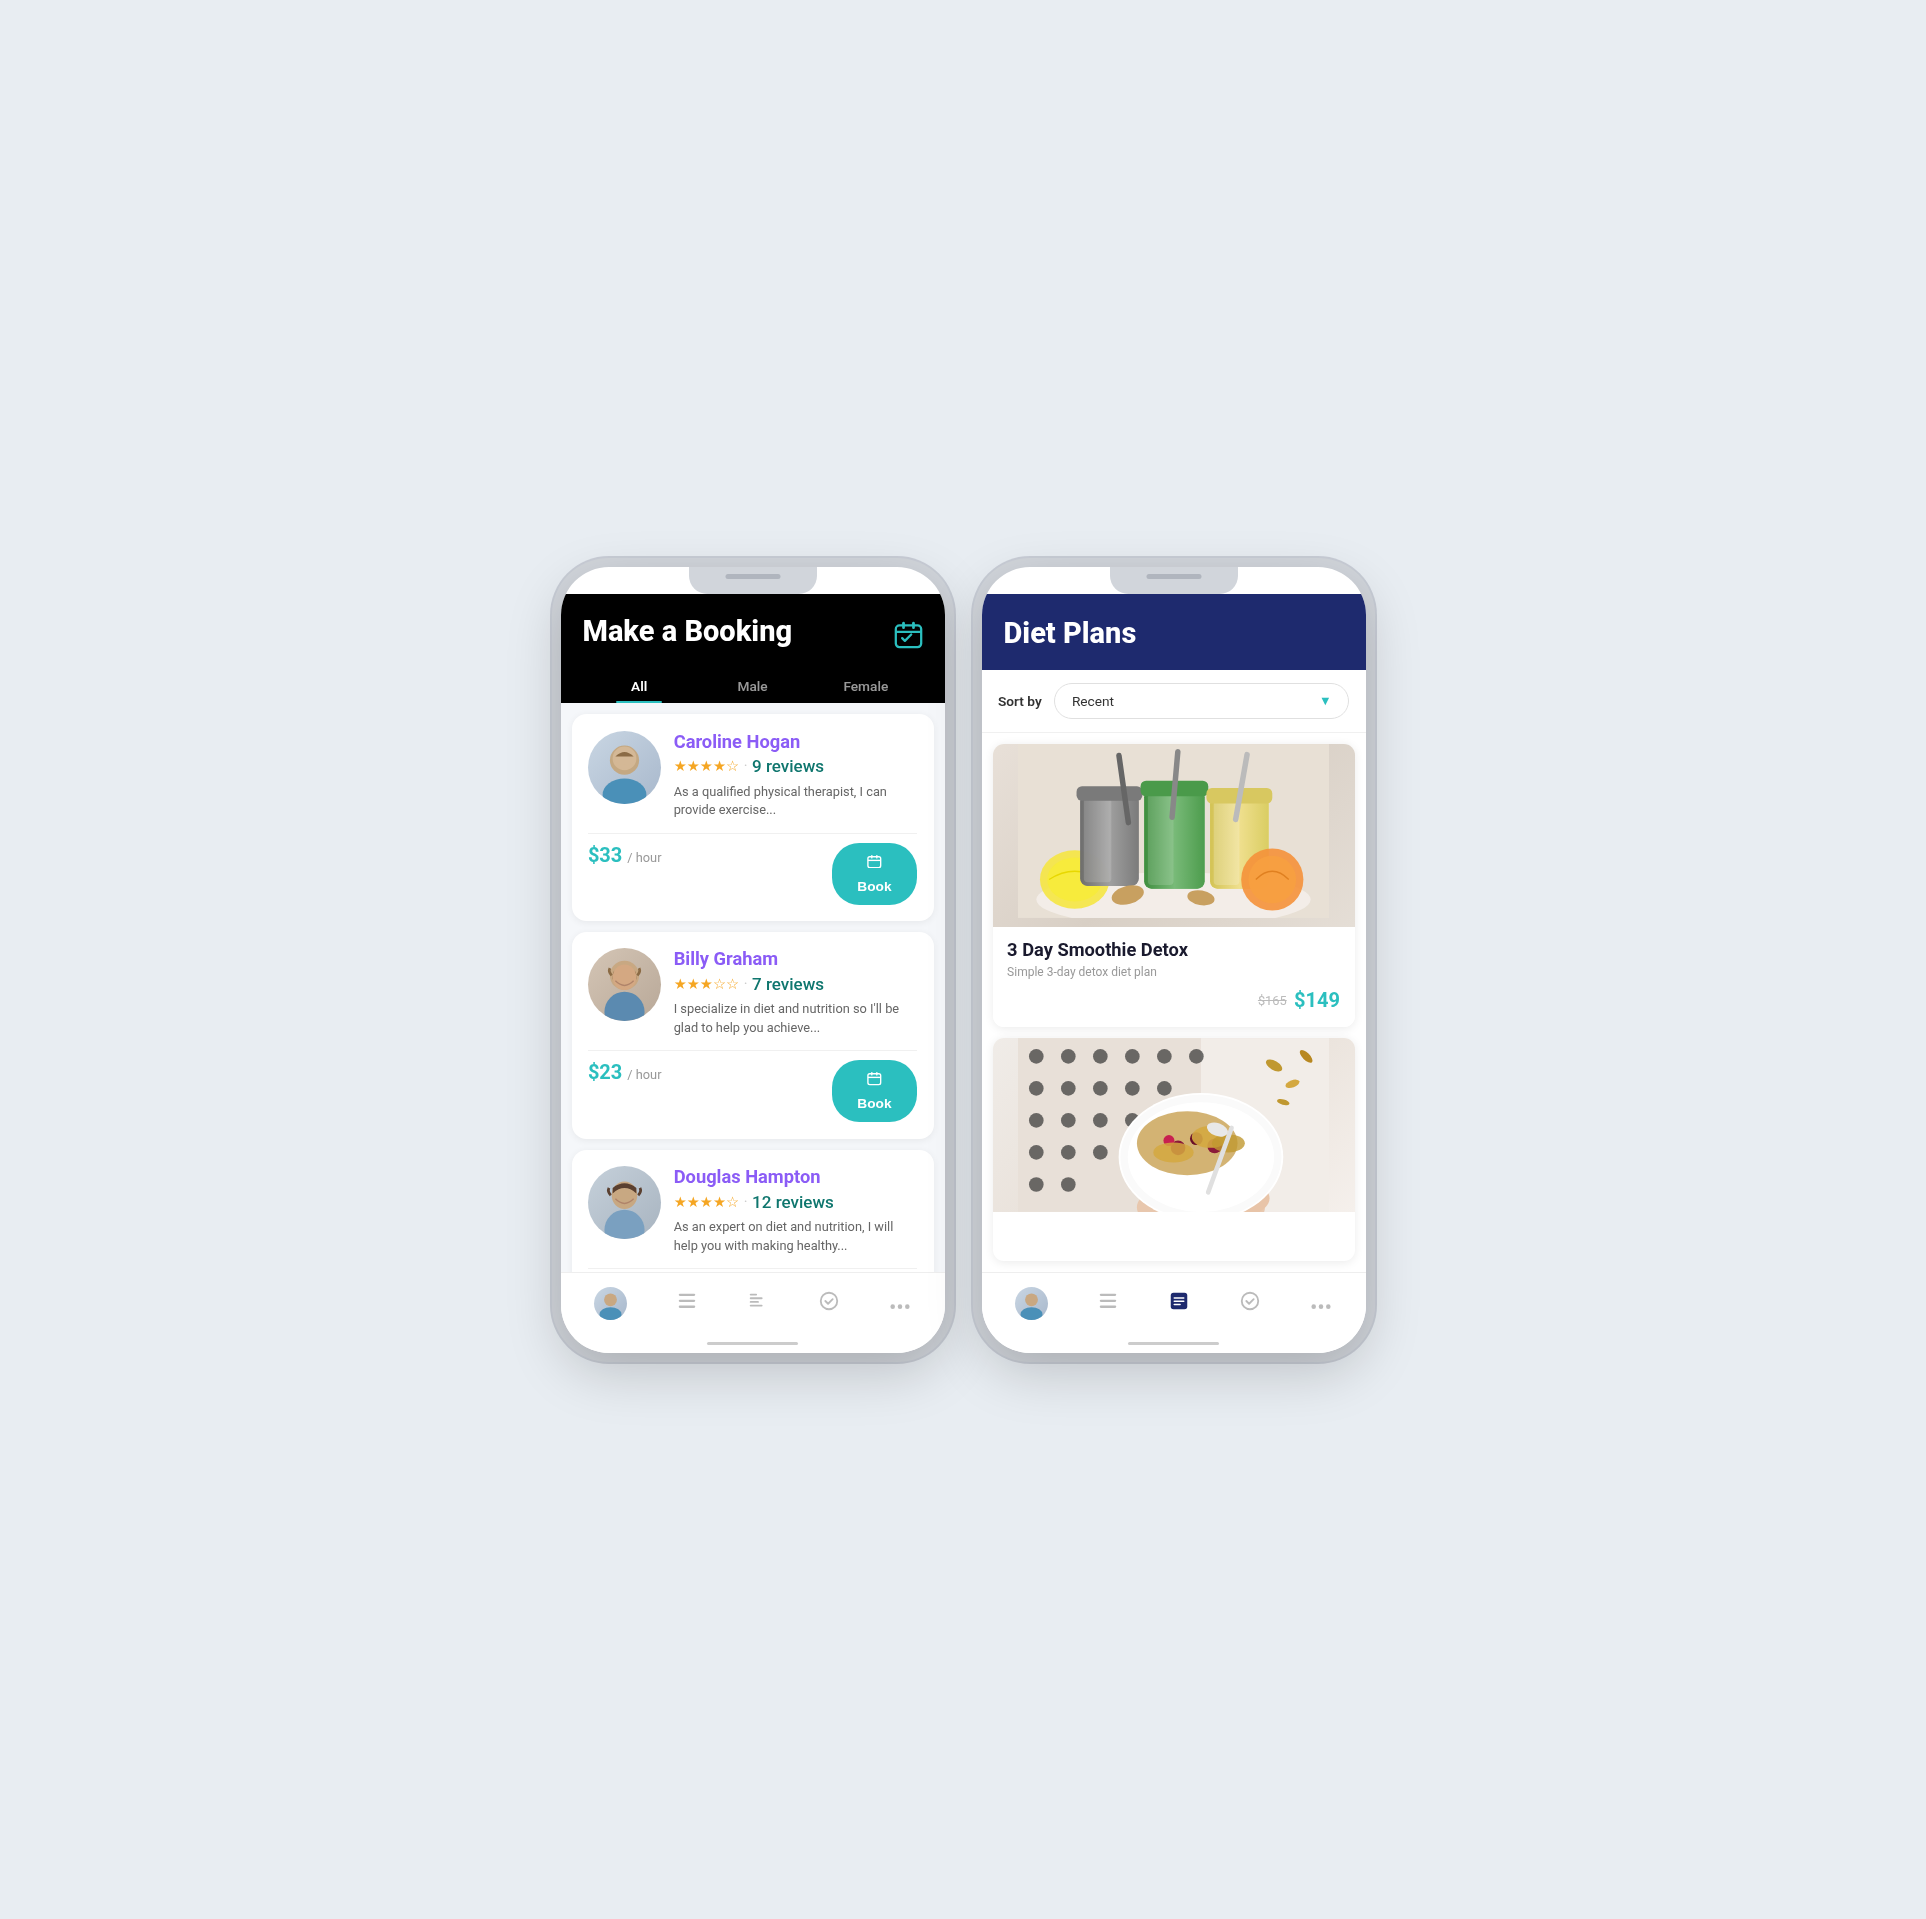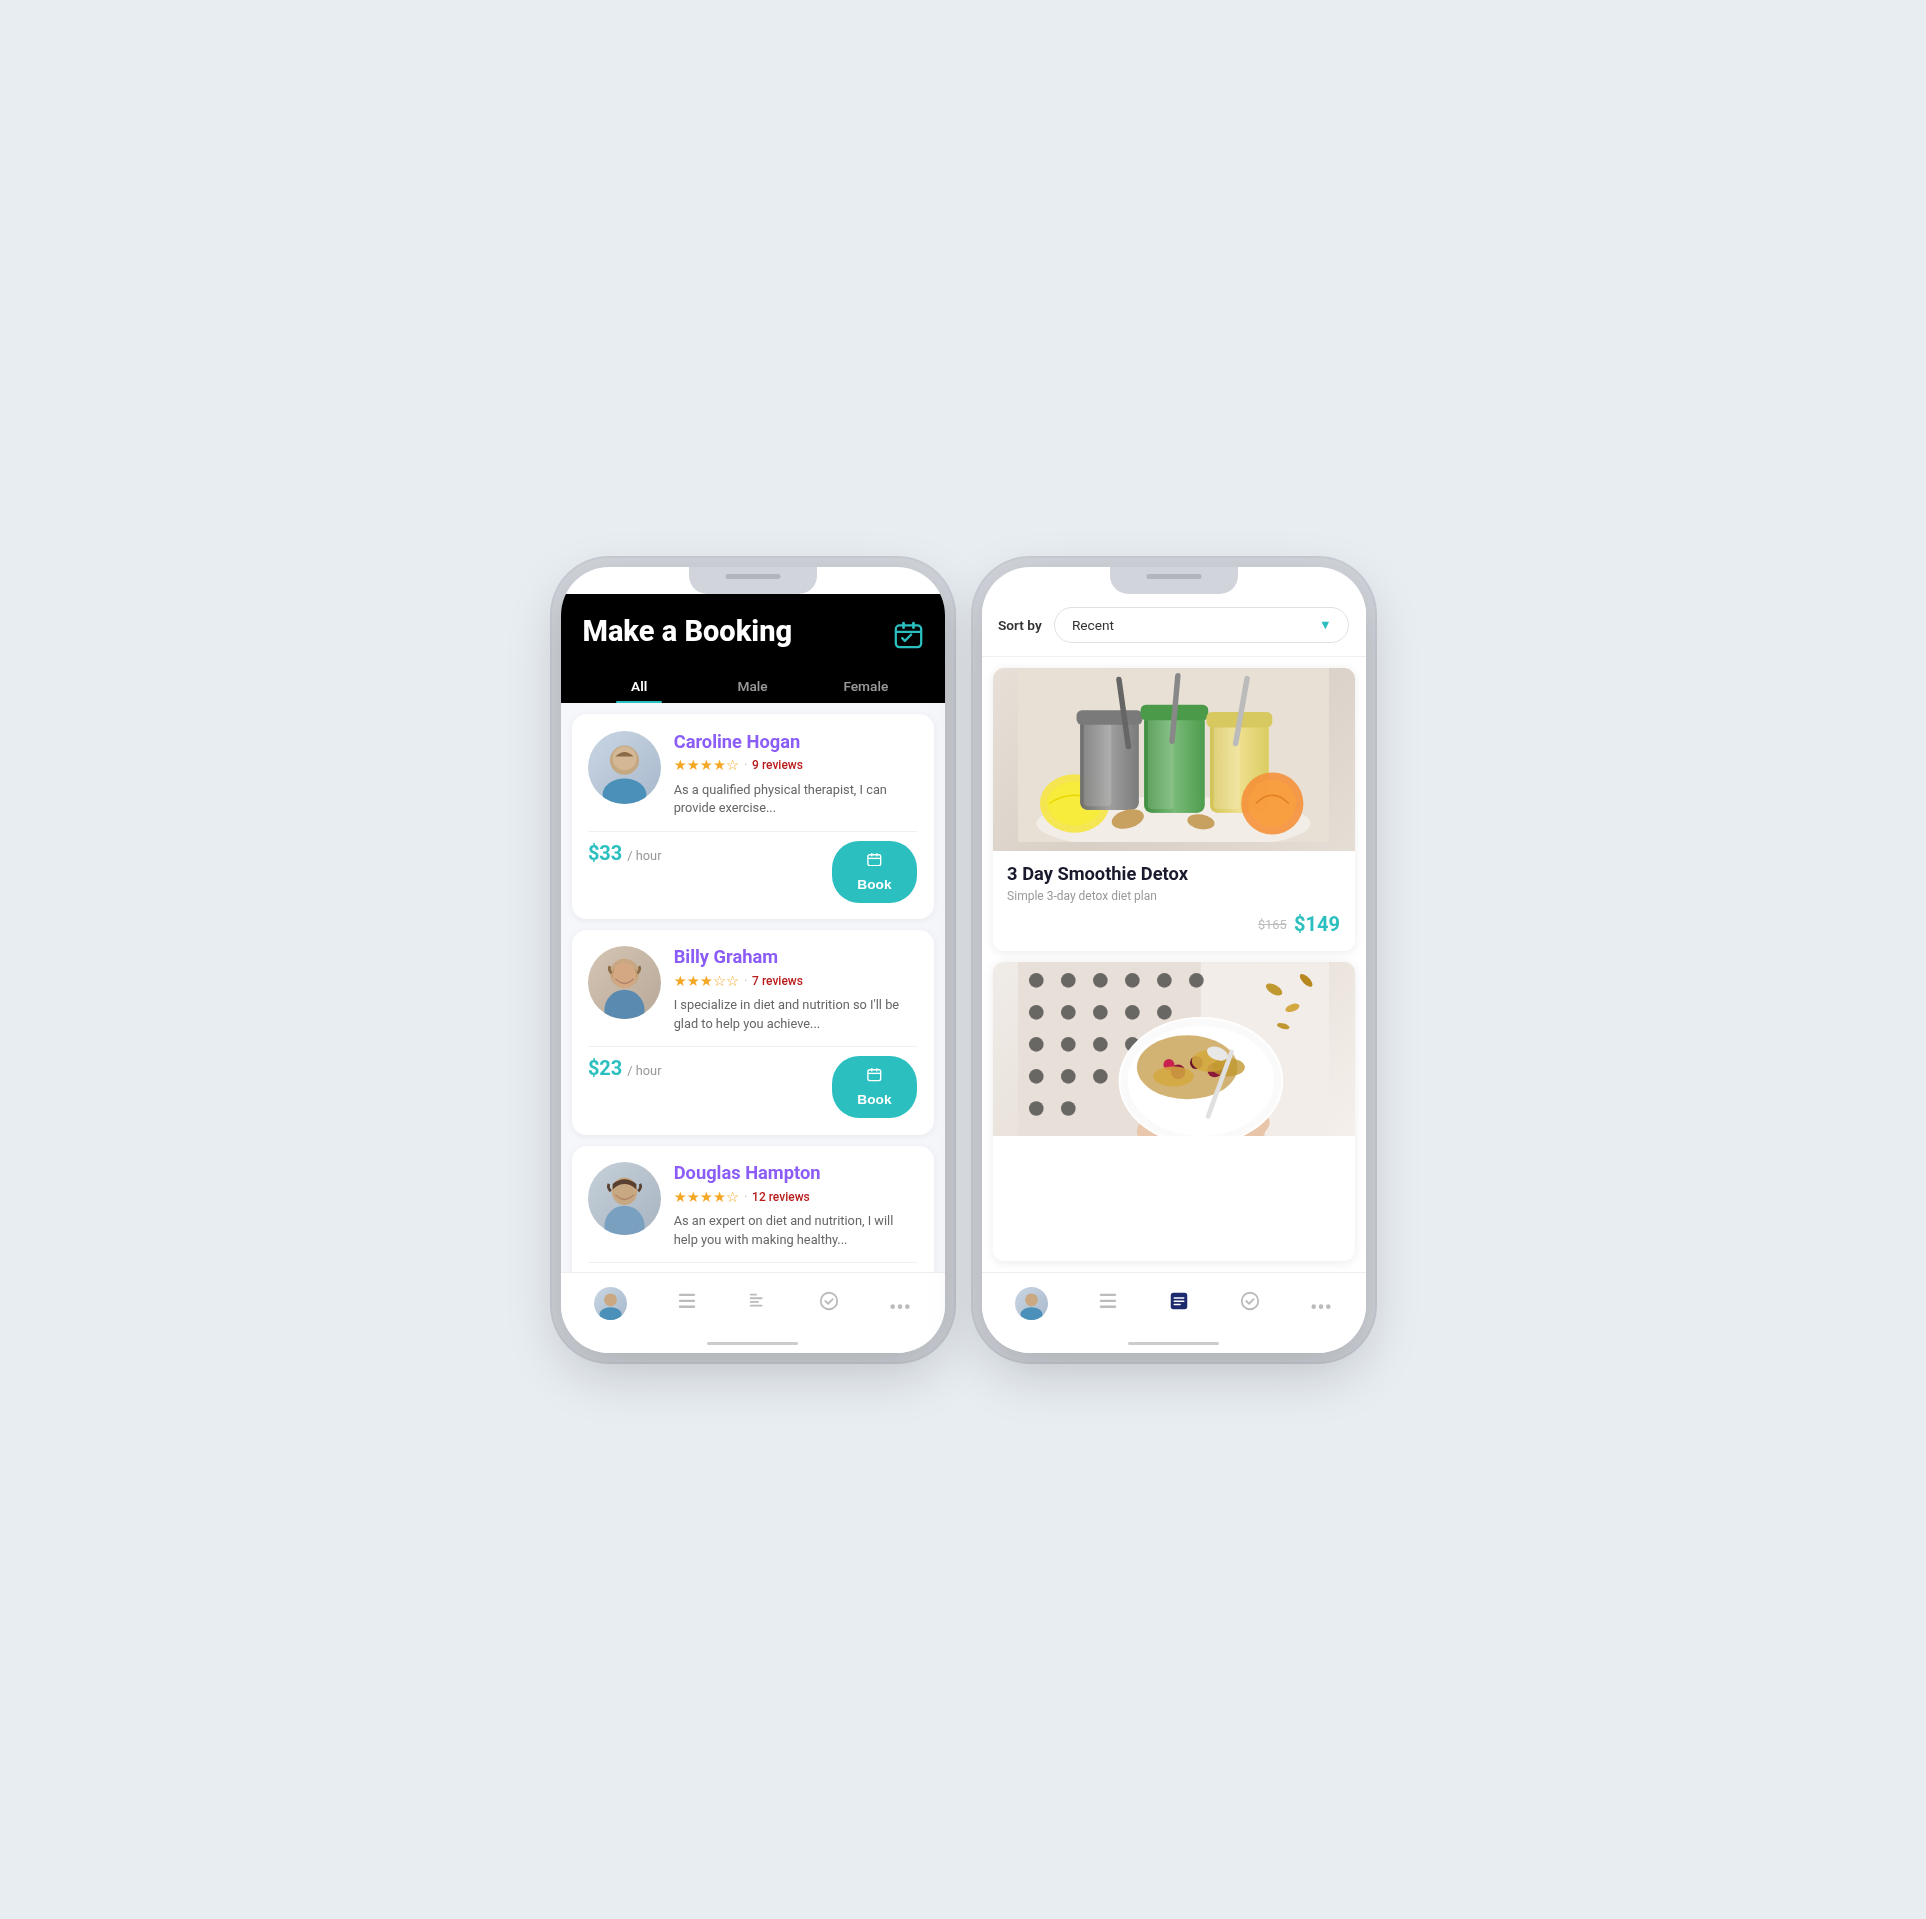"Diet Plans" div.diet-header { html: none -> <div> <div>Diet Plans</div> </div> }
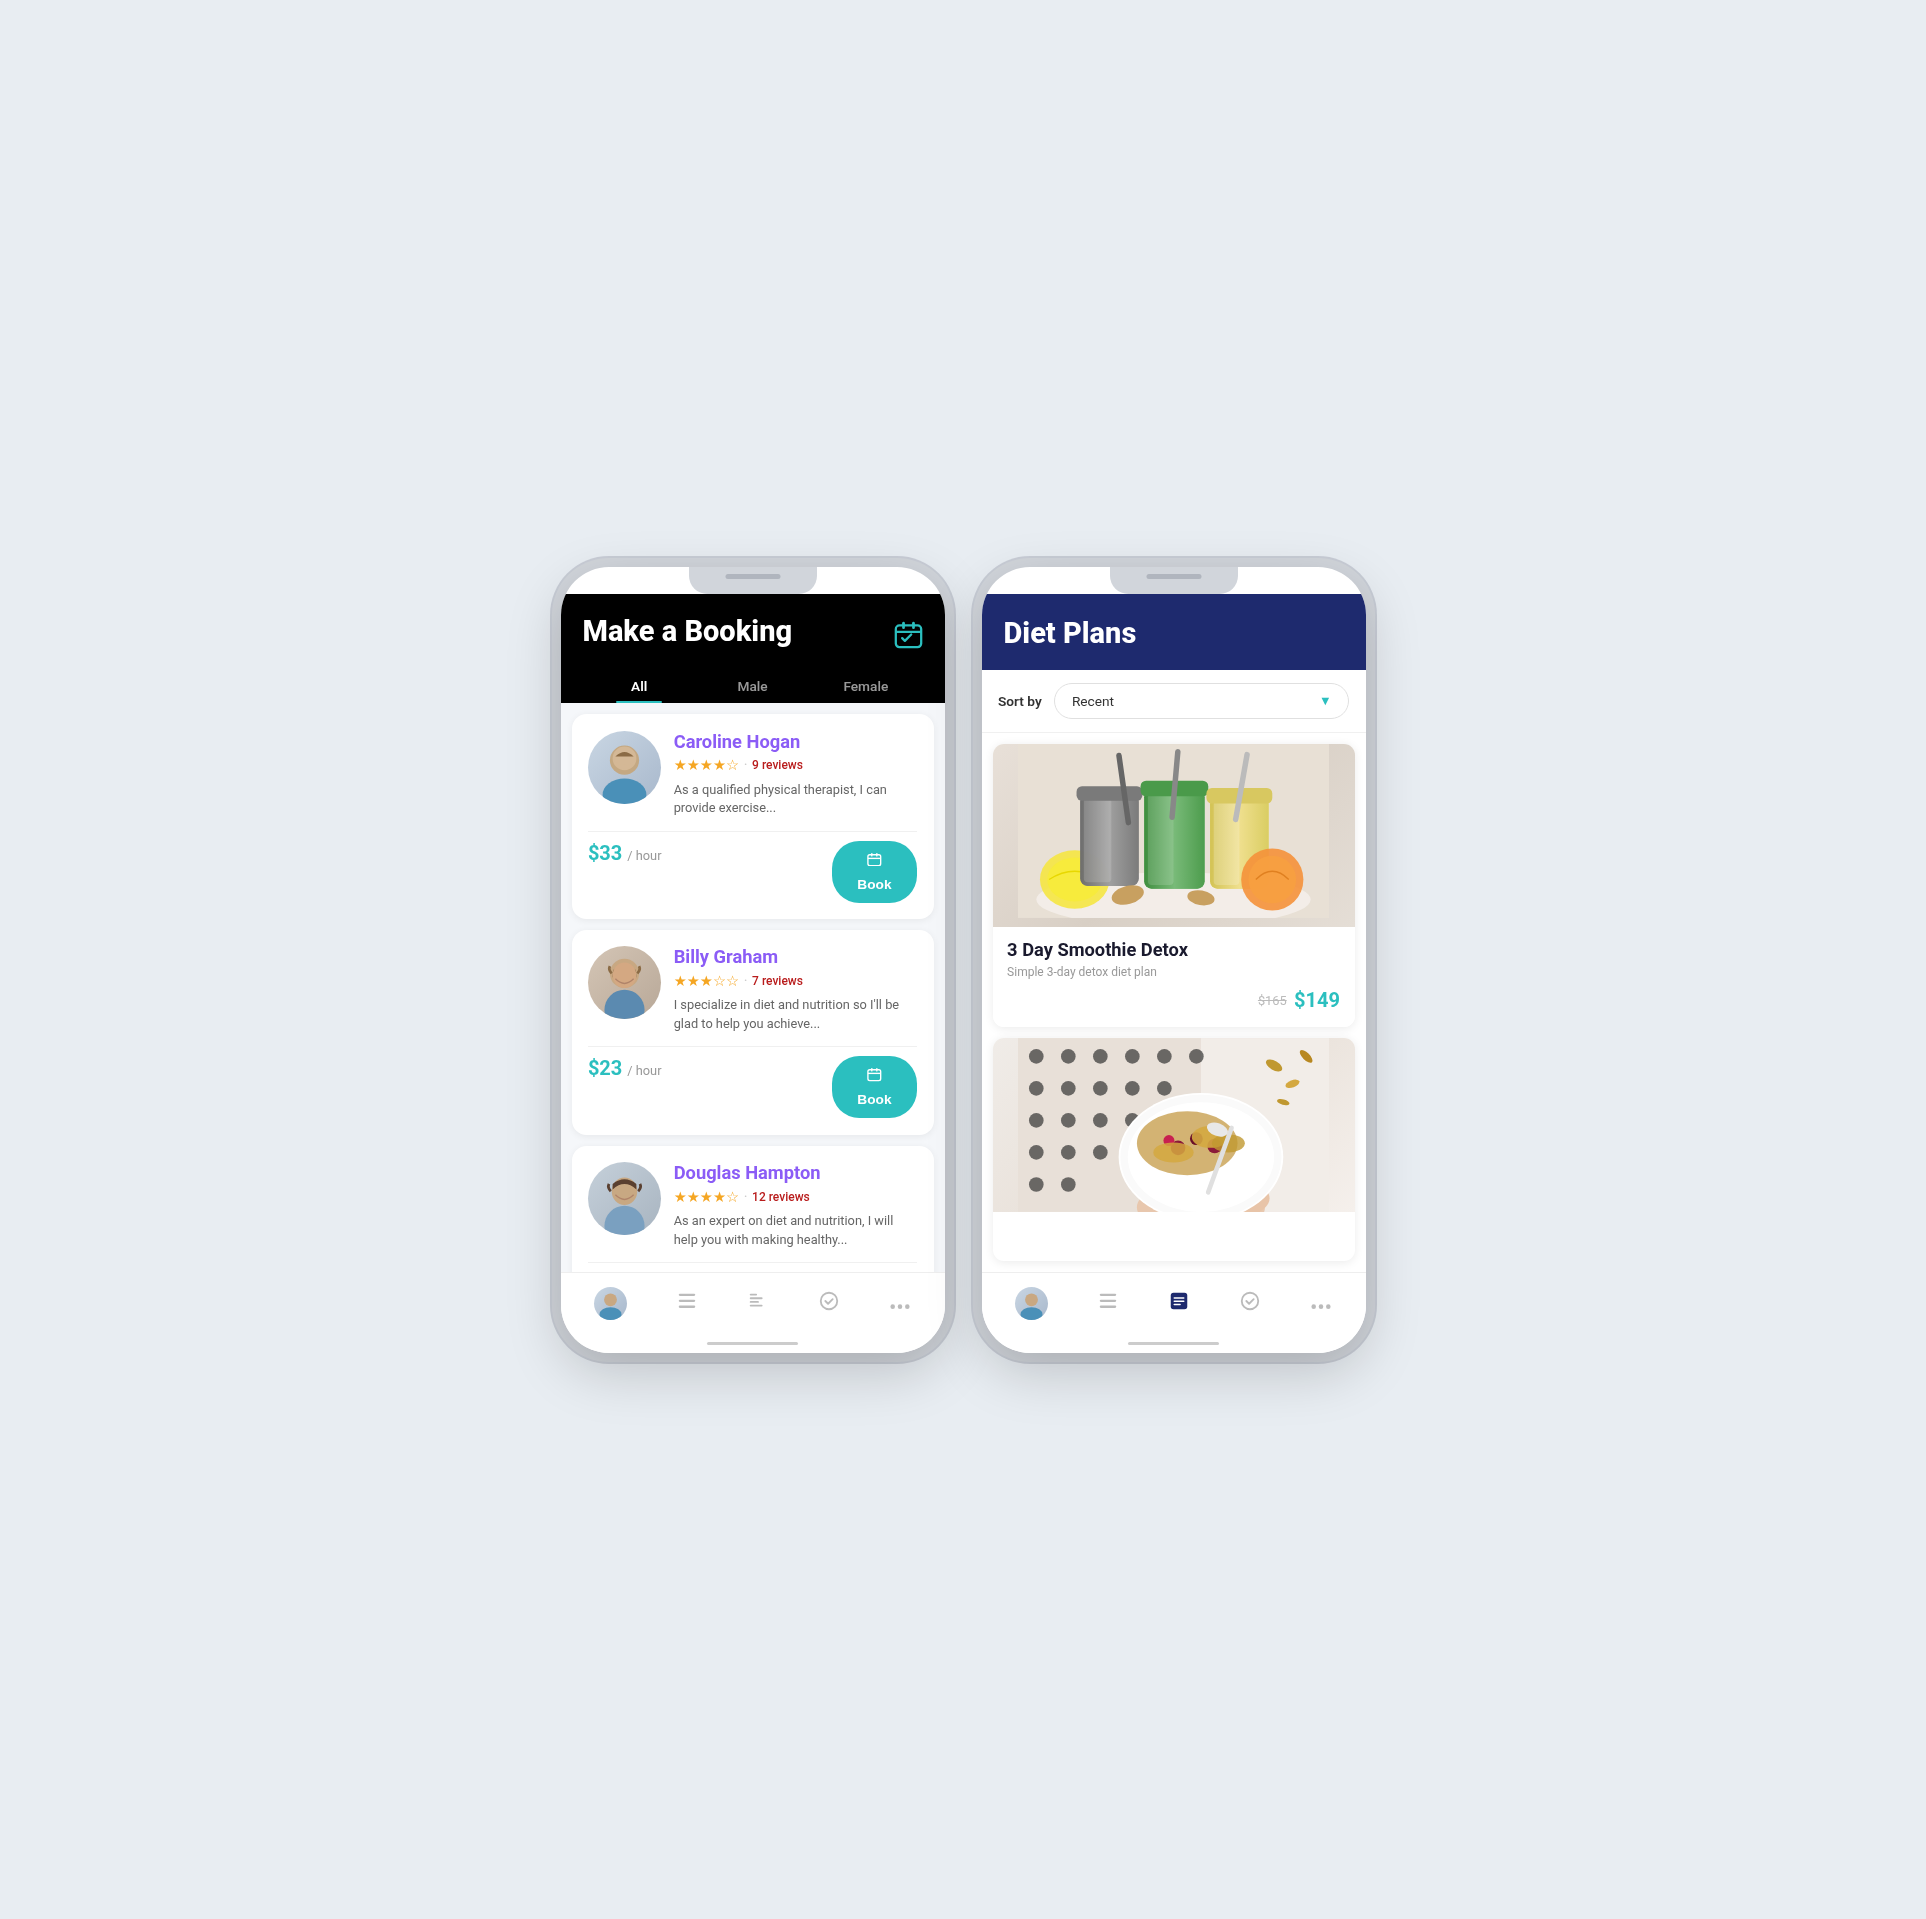"9 reviews" .reviews-link { color: #b91c1c -> #0f766e; font-size: 12px -> 17px }
